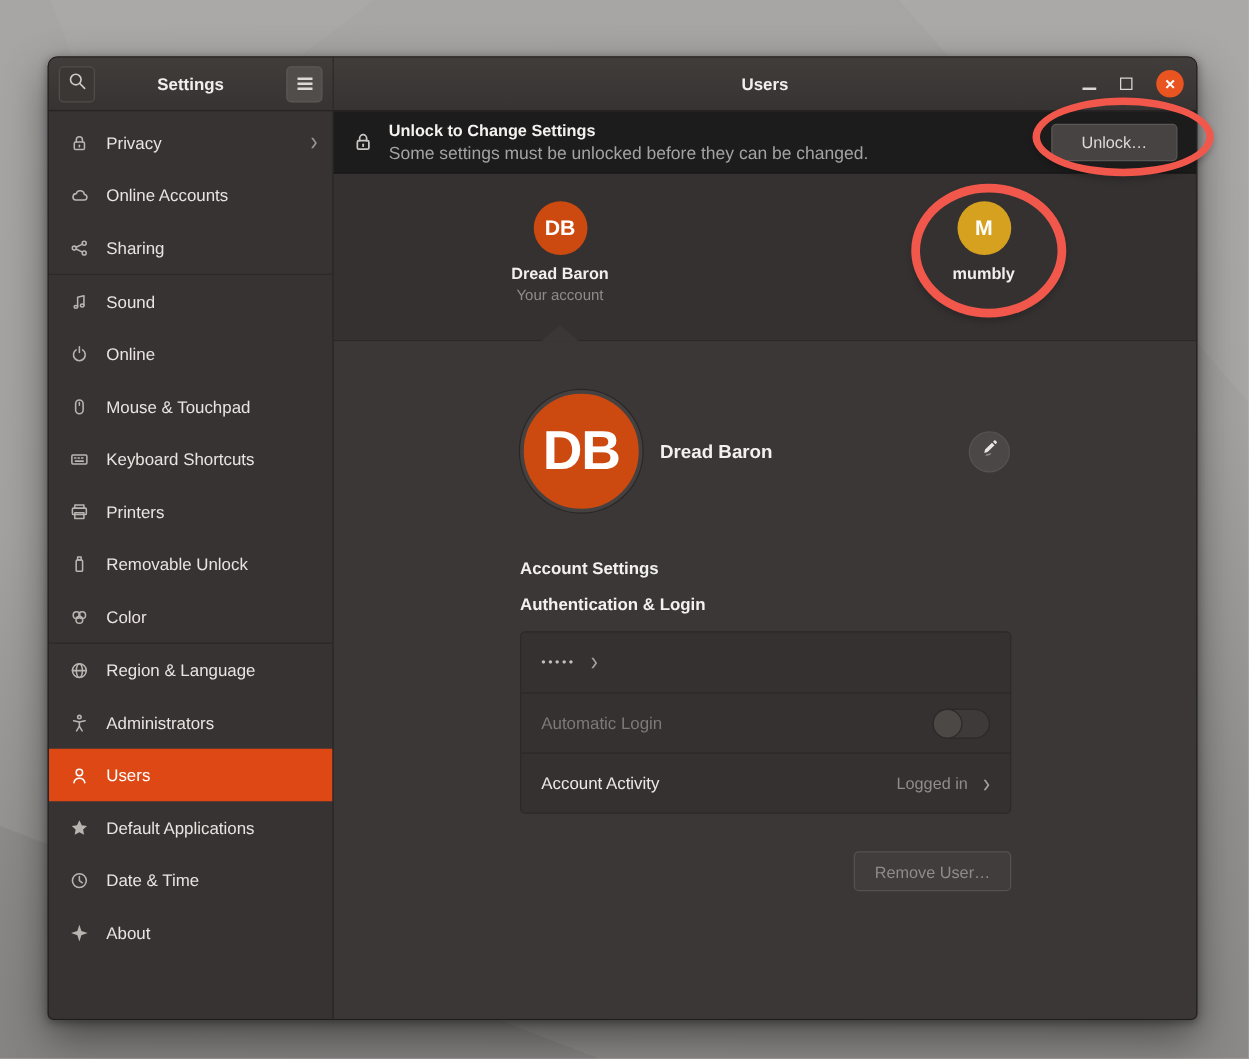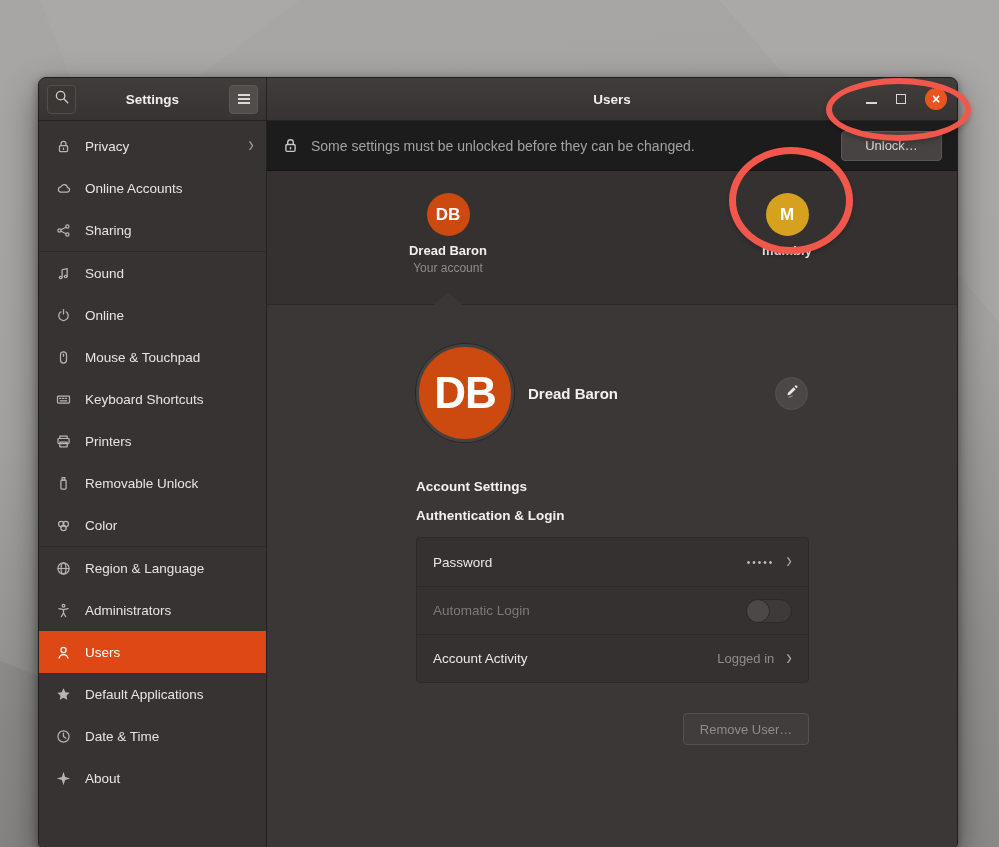"Settings" .window { margin-top: 32px -> none }
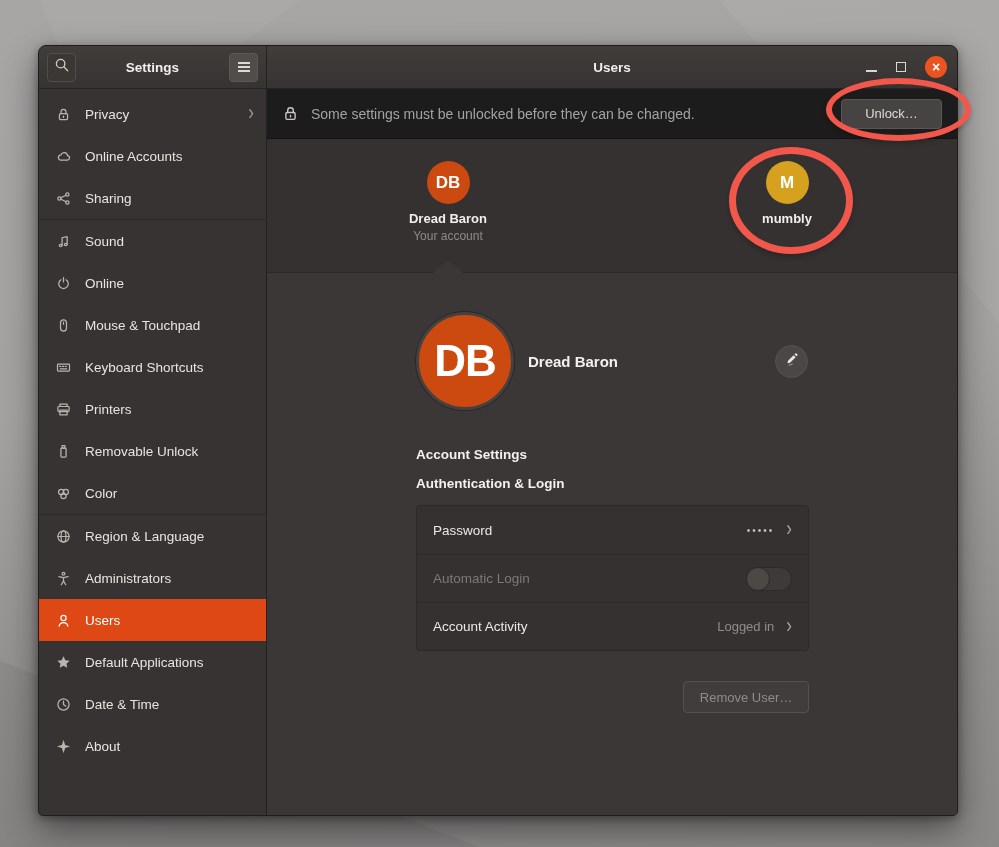"Unlock to Change Settings" div.b-title { html: none -> <div>Unlock to Change Settings</div> }
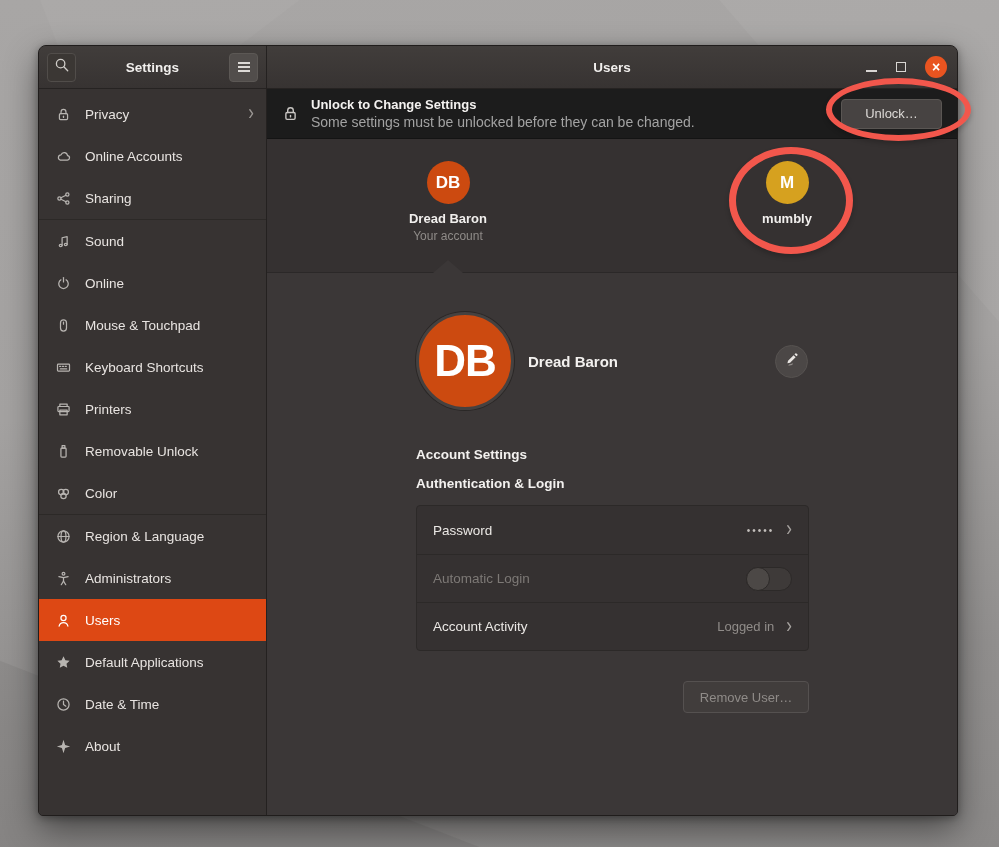"Password" span.lr-label { html: <span>Password</span> -> none }
